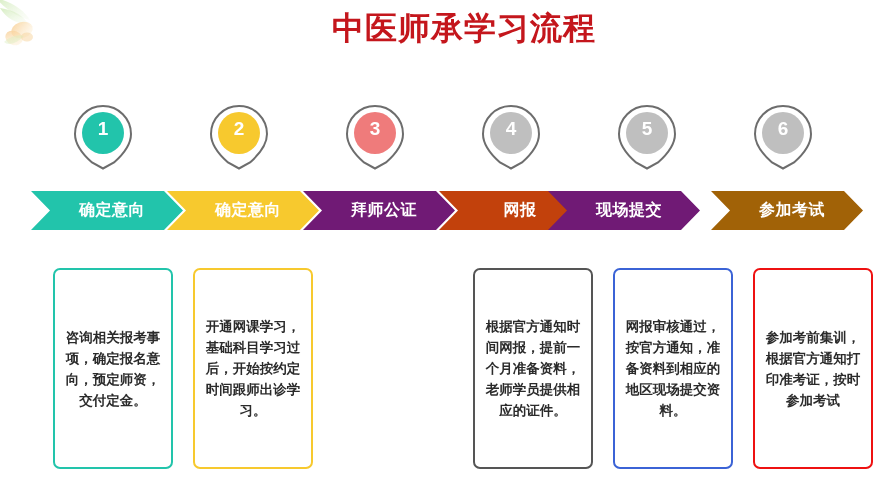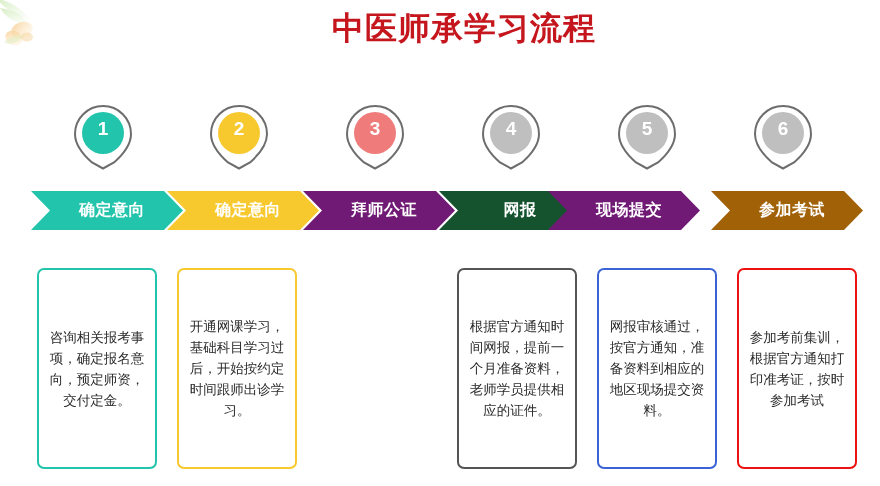"网报" div.chevron { background: #14532d -> #c2410c }
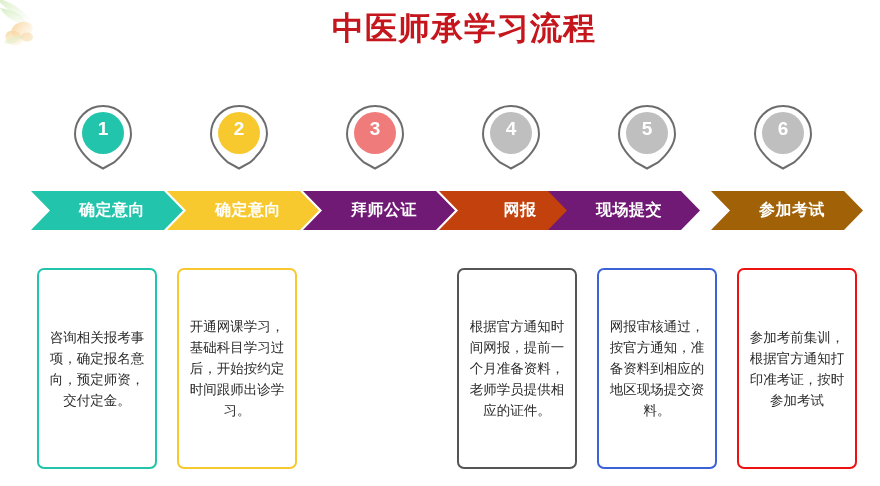"咨询相关报考事项，确定报名意向，预定师资，交付定金。" #cards-row { font-weight: none -> bold; left: 0 -> 16px }
